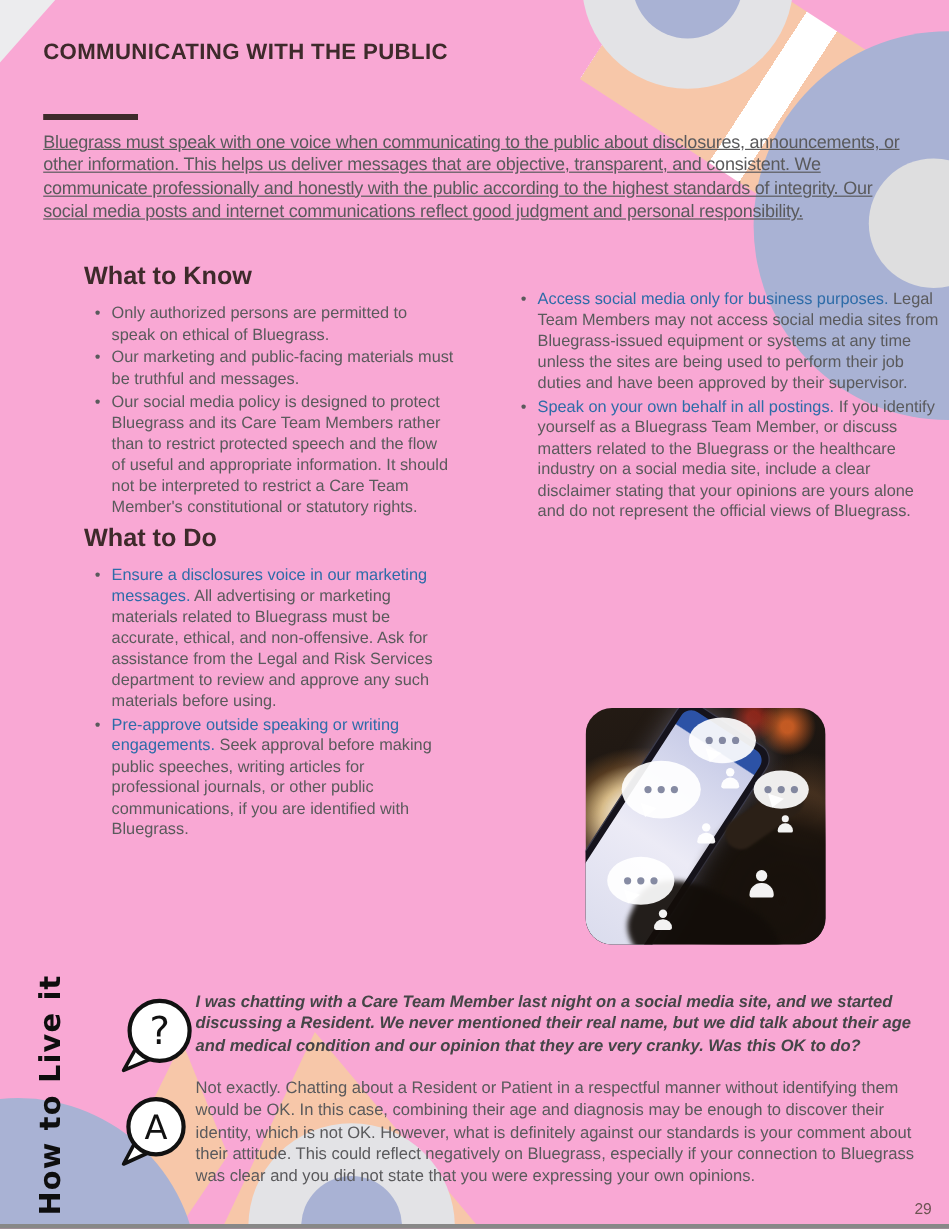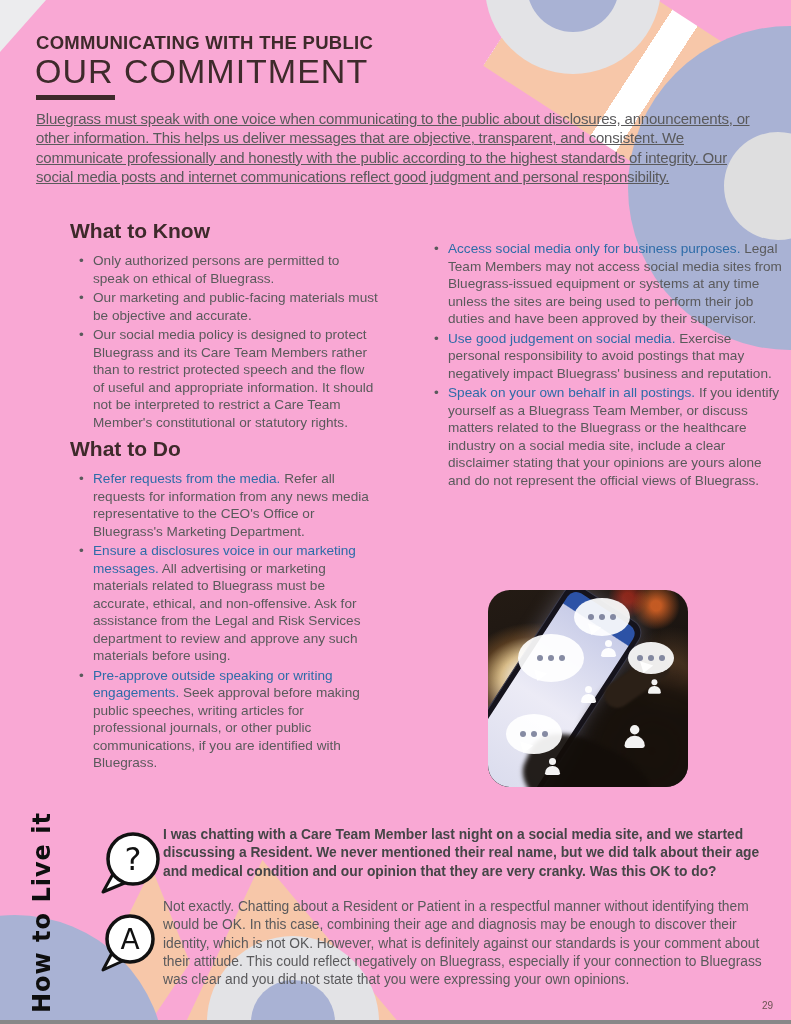"OUR COMMITMENT" div.abs { html: <div>OUR COMMITMENT</div> -> none }
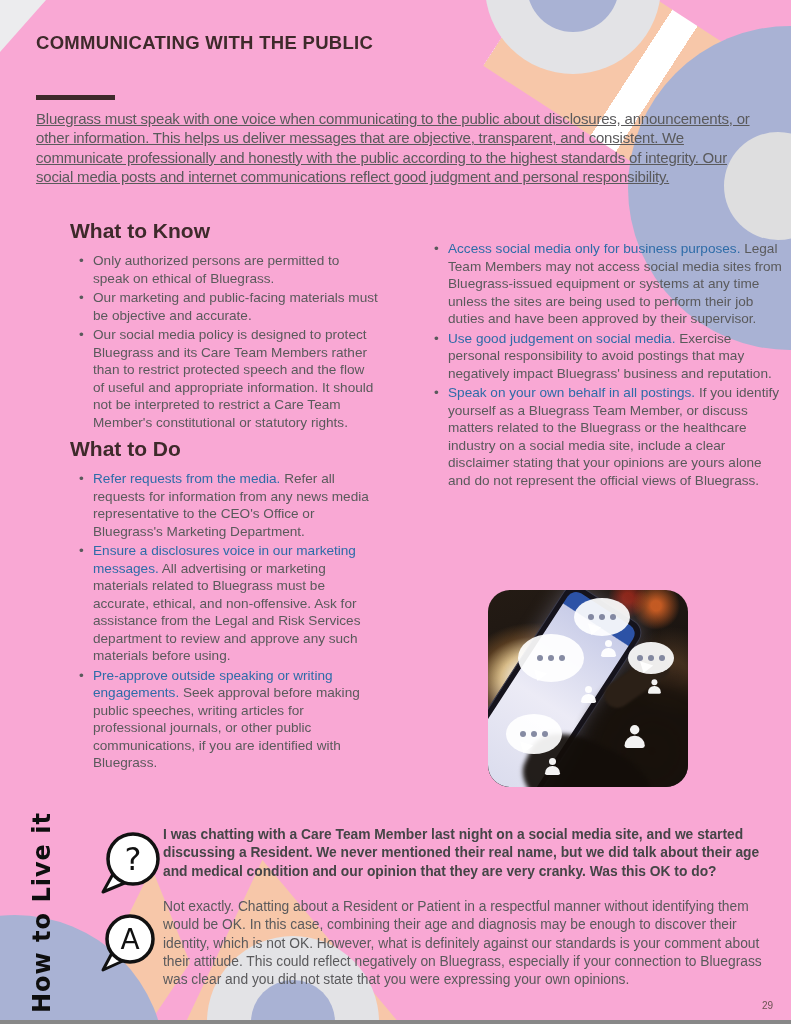"Our marketing and public-facing" span { text: objective and accurate -> truthful and messages }
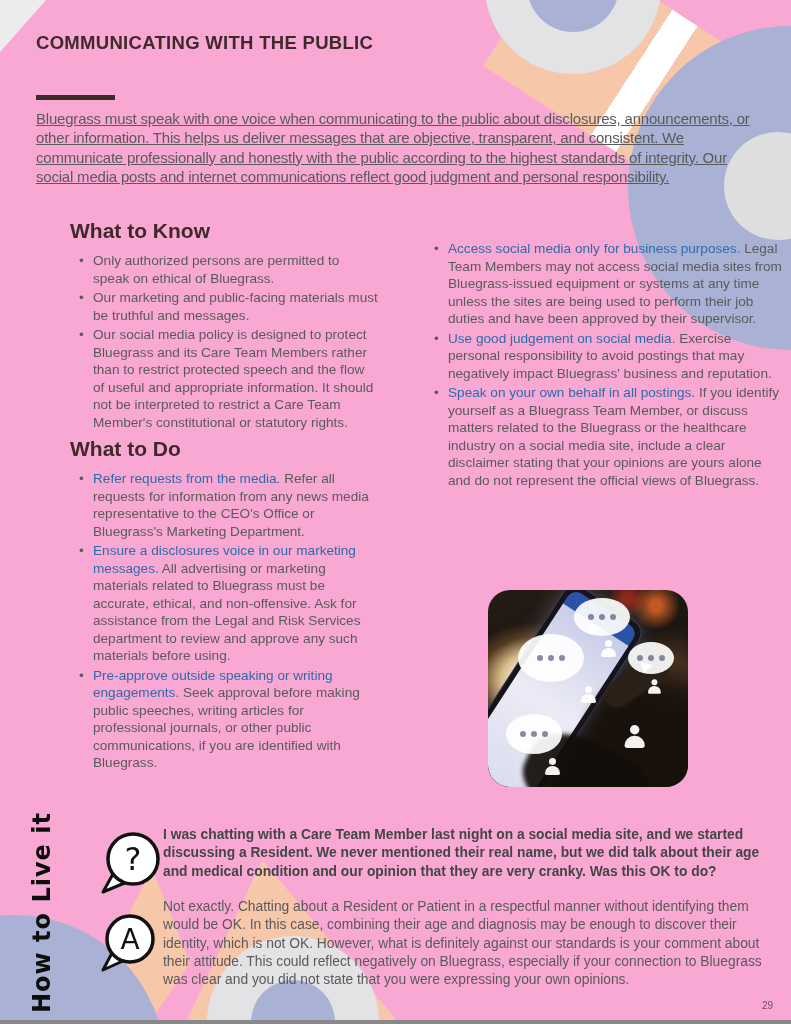"Use good judgement on social" li { html: <li><span>Use good judgement on social media.</span> <span>Exercise personal responsibility to avoid postings that may negatively impact Bluegrass' business and reputation.</span></li> -> none }
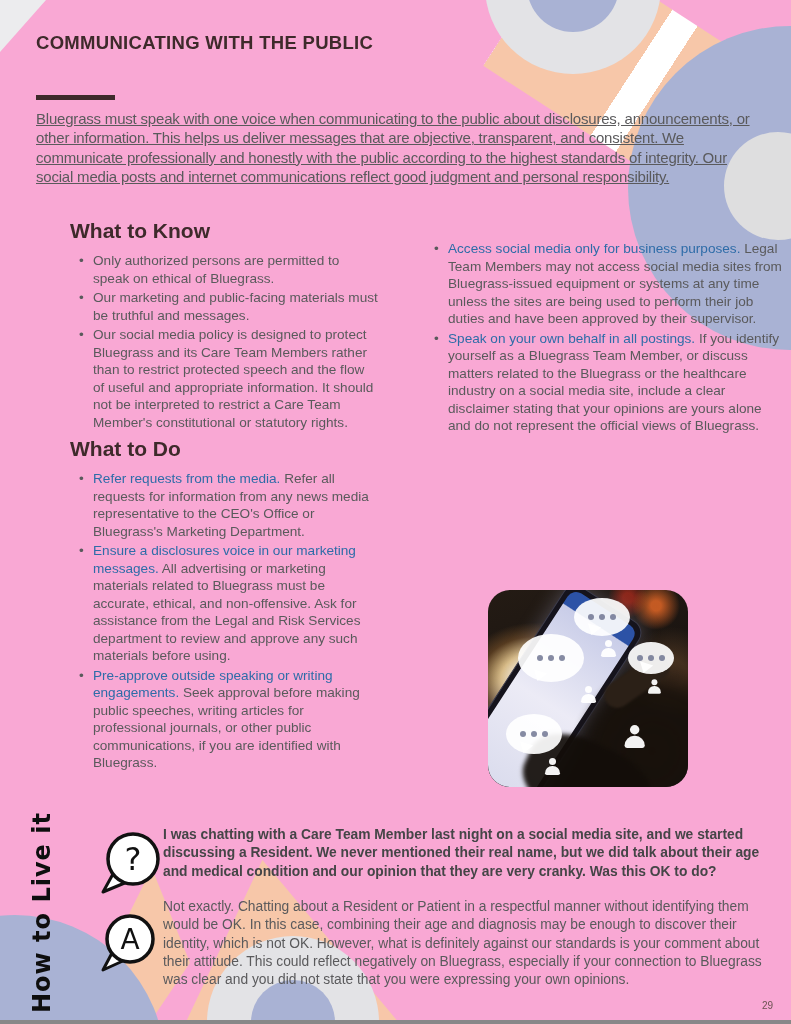"Refer requests from the media." li { html: <li><span>Refer requests from the media.</span> <span>Refer all requests for information from any news media representative to the CEO's Office or Bluegrass's Marketing Department.</span></li> -> none }
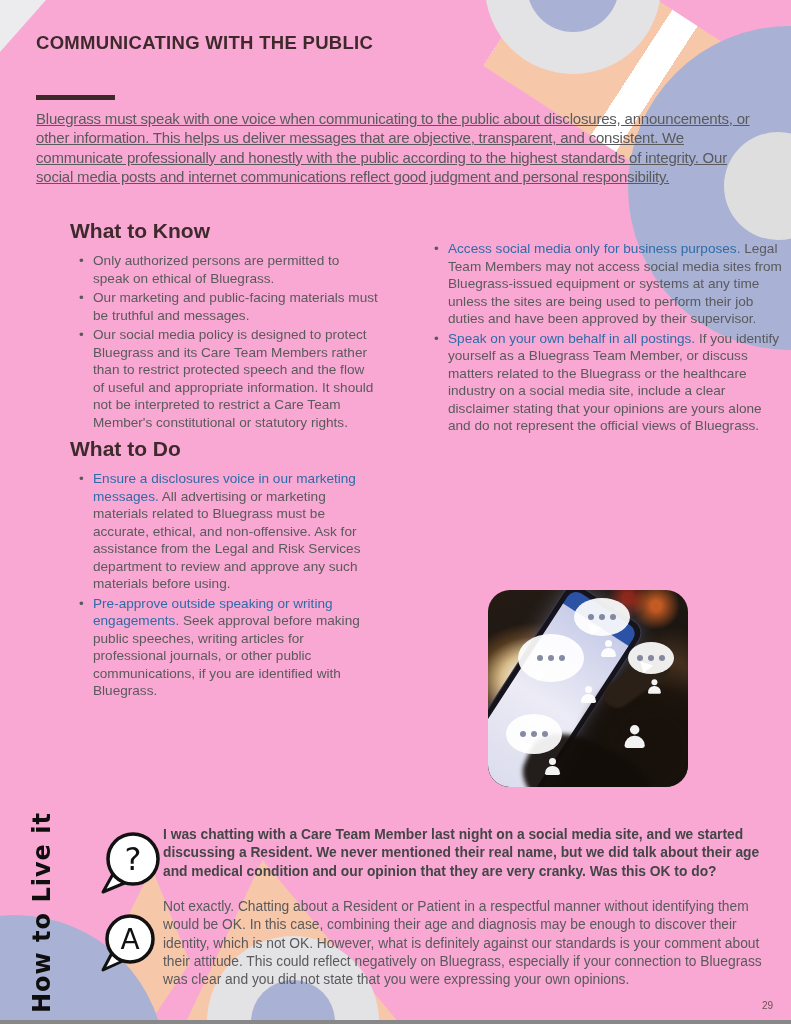"I was chatting with a" .question { font-style: none -> italic }
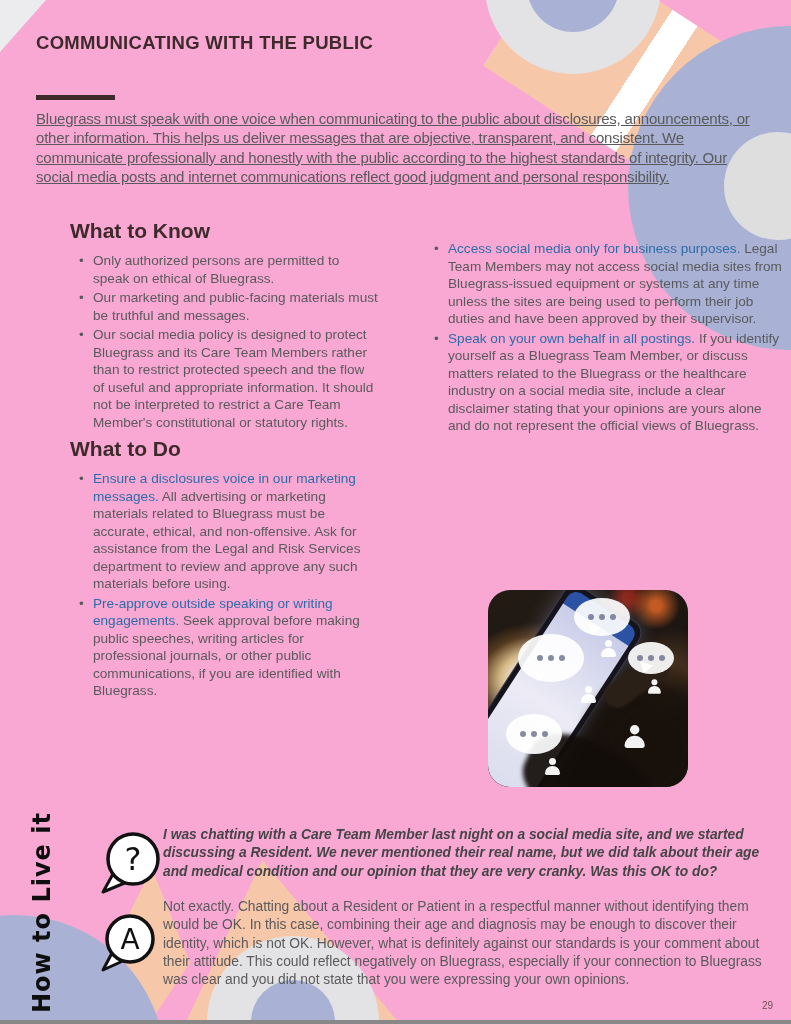"29" .page-num { font-size: 10px -> 13px }
